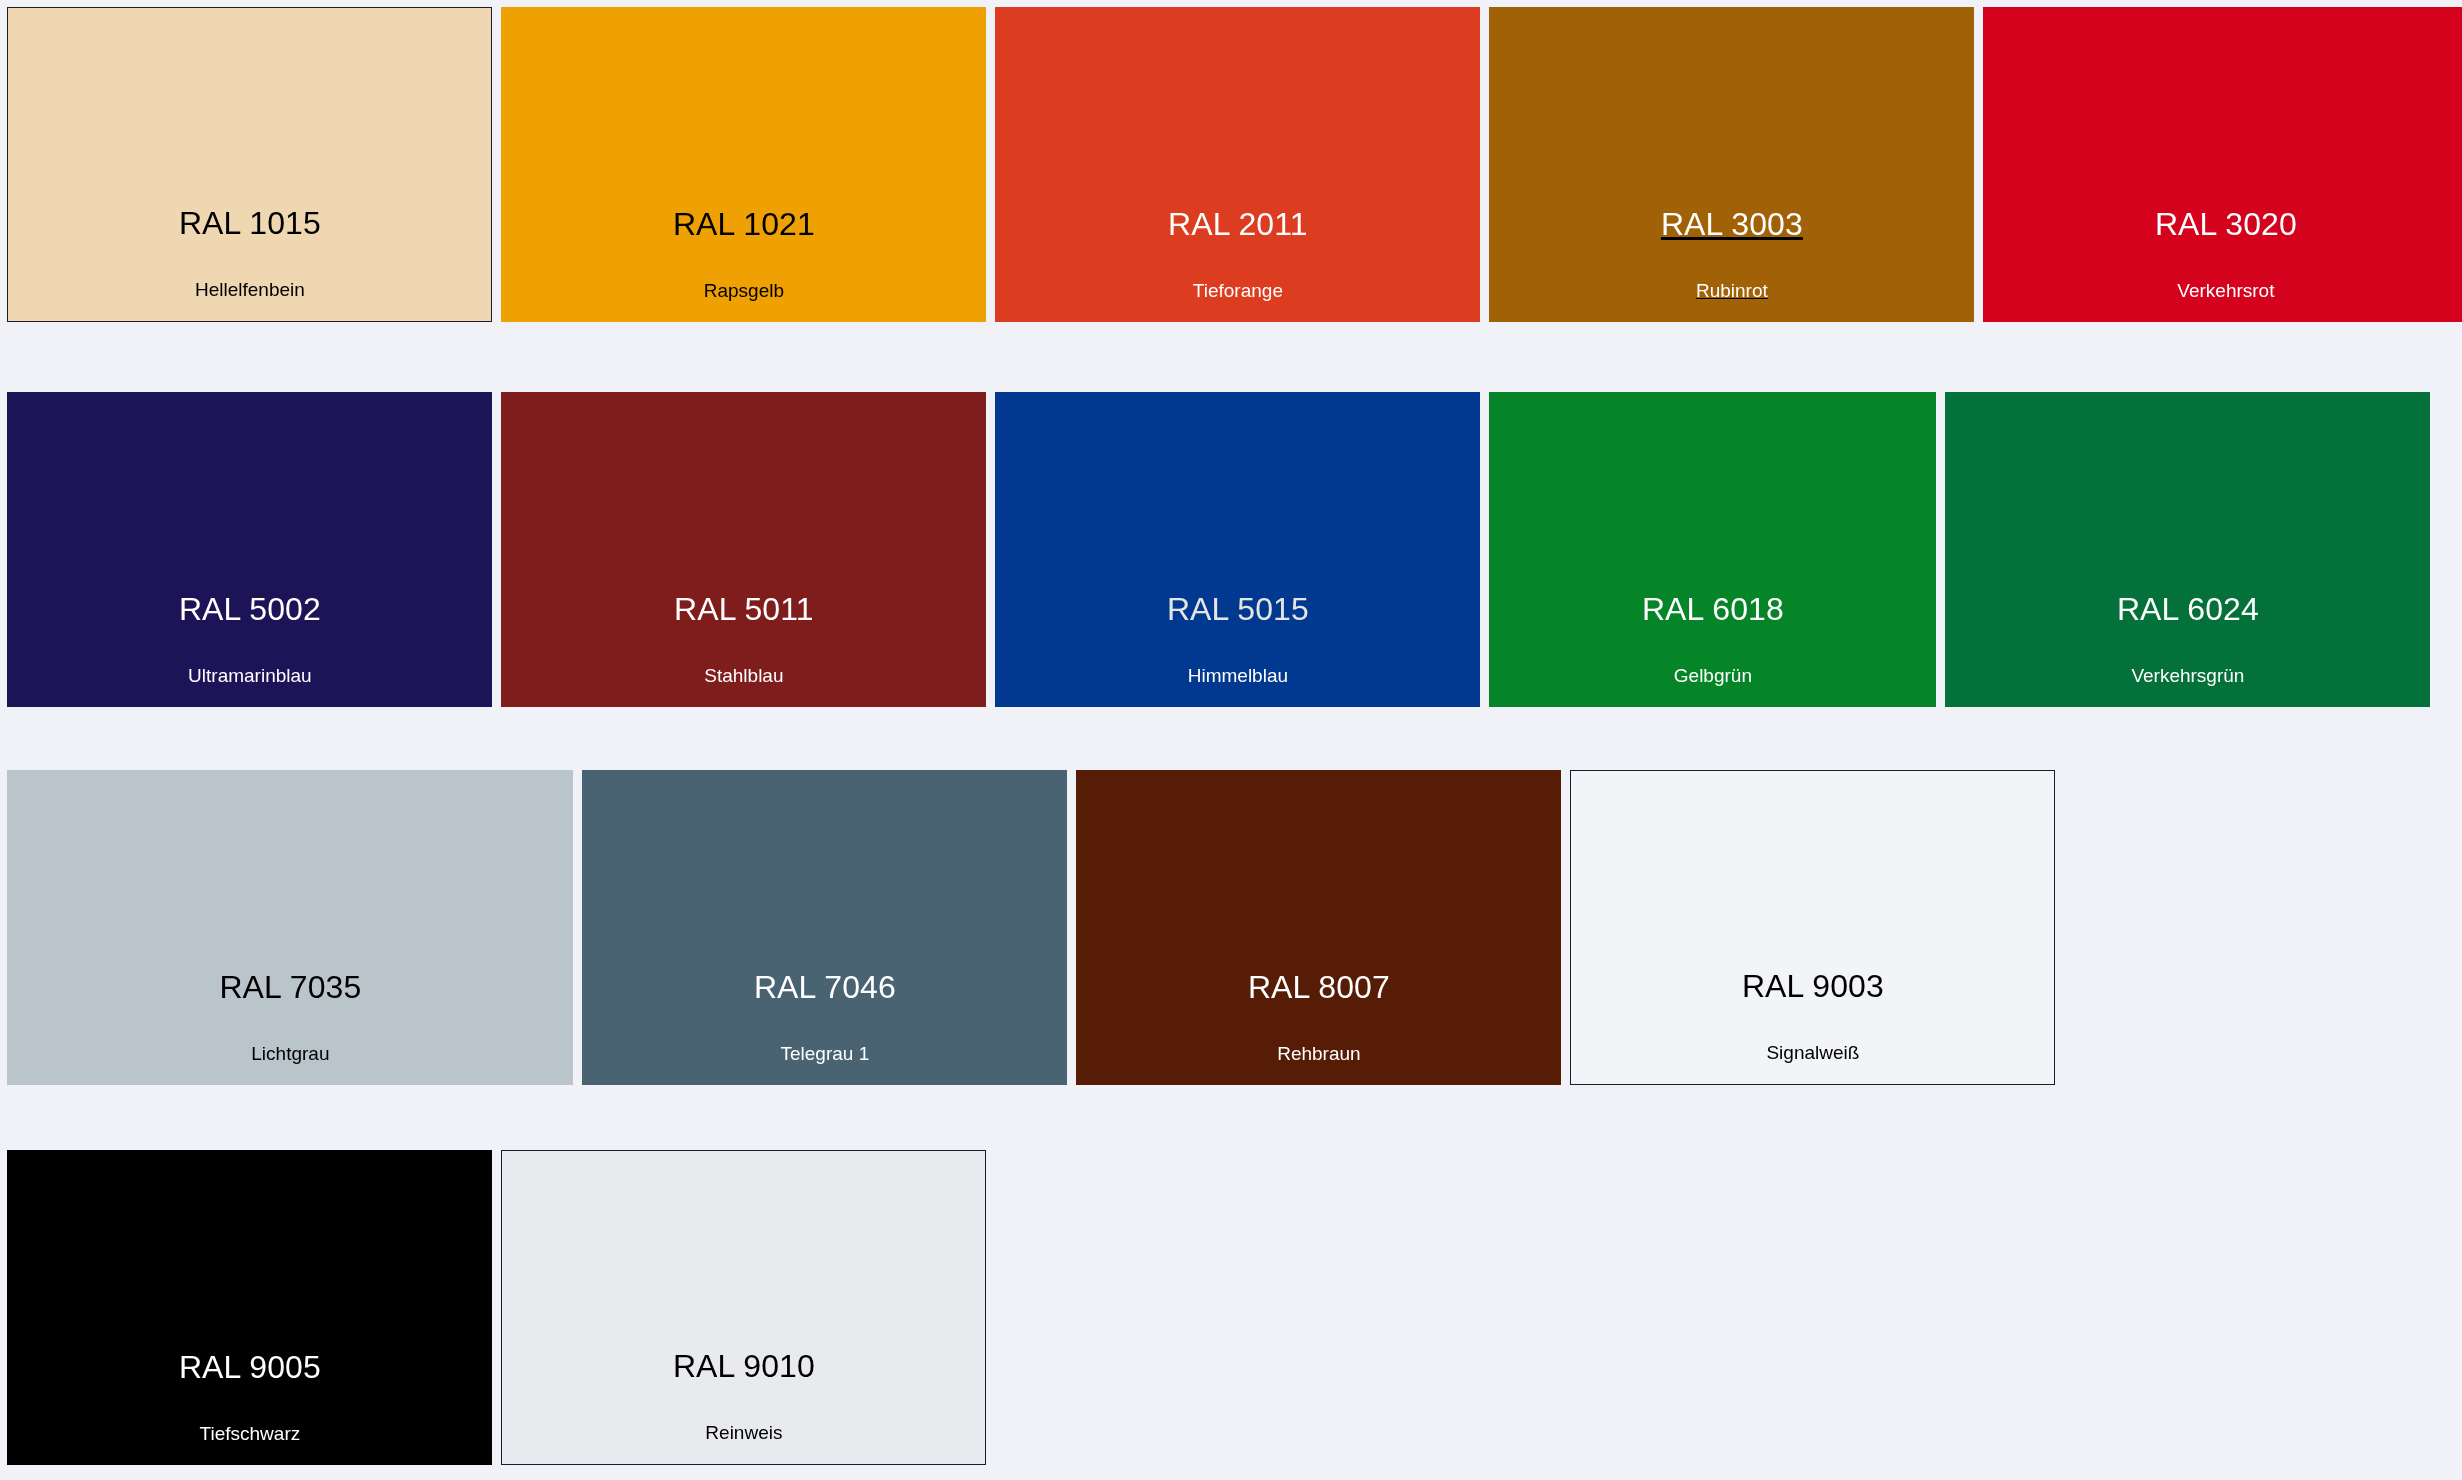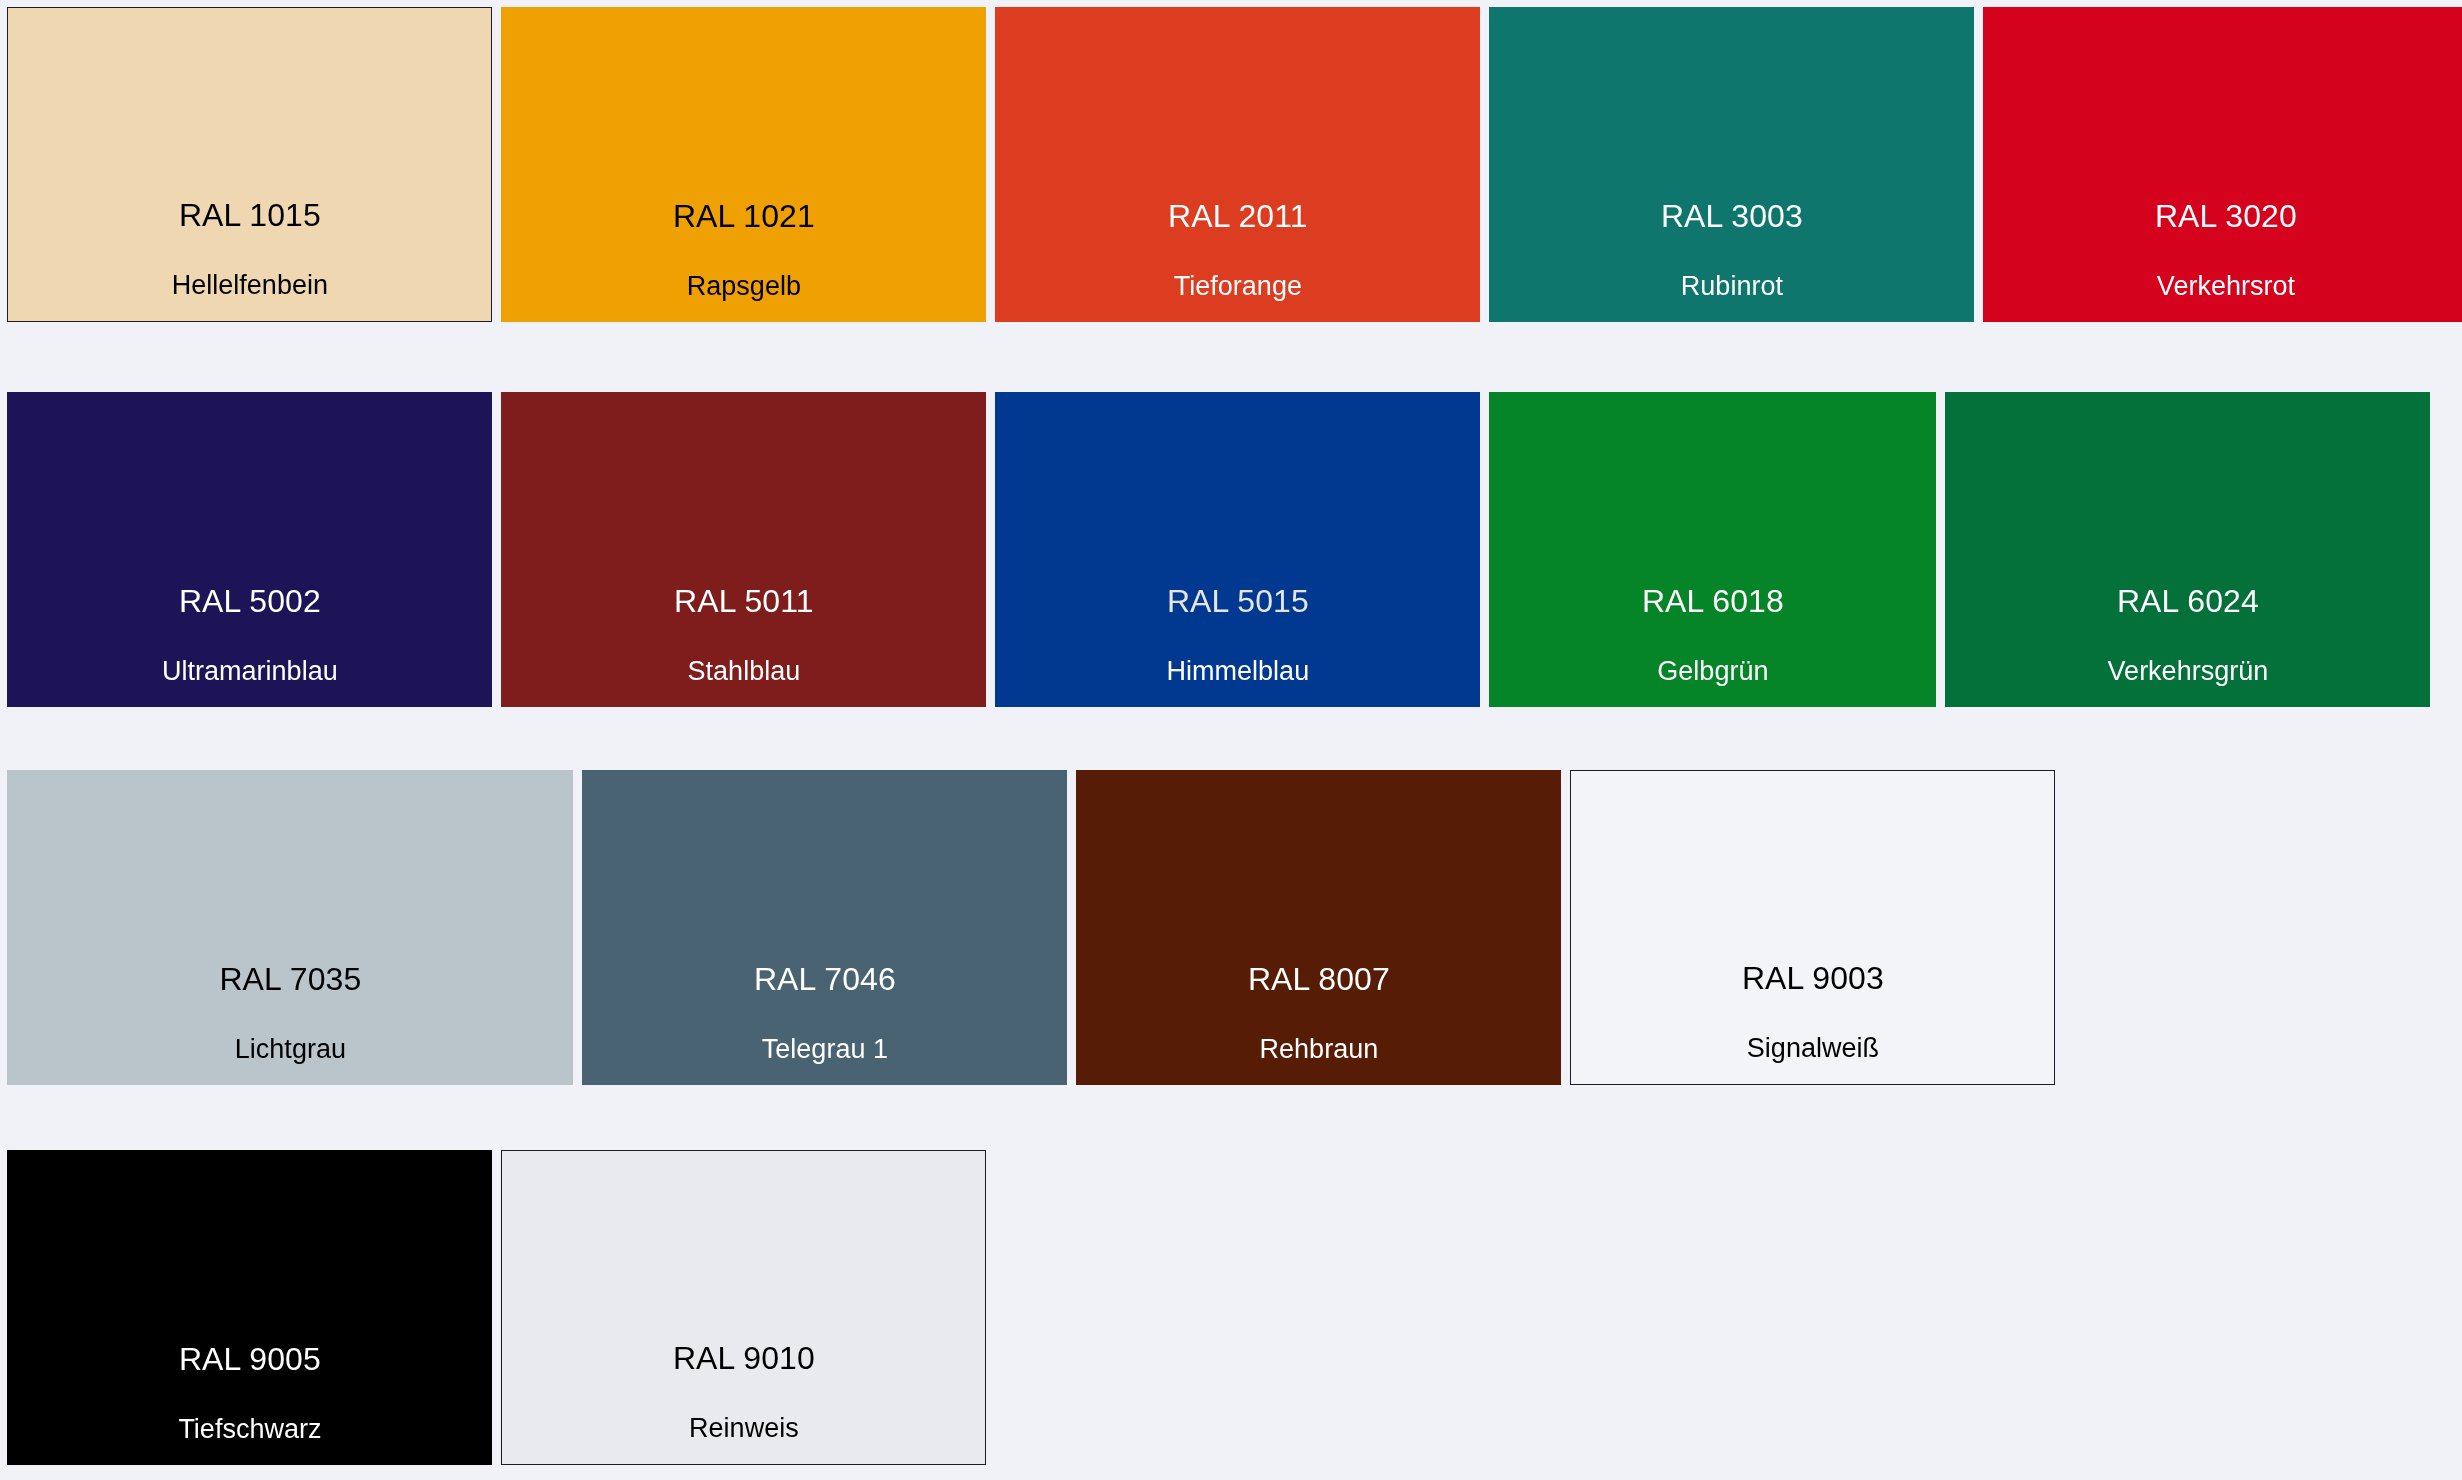"RAL 3003" div.swatch { background: #0f766e -> #a16207; text-decoration: none -> underline }
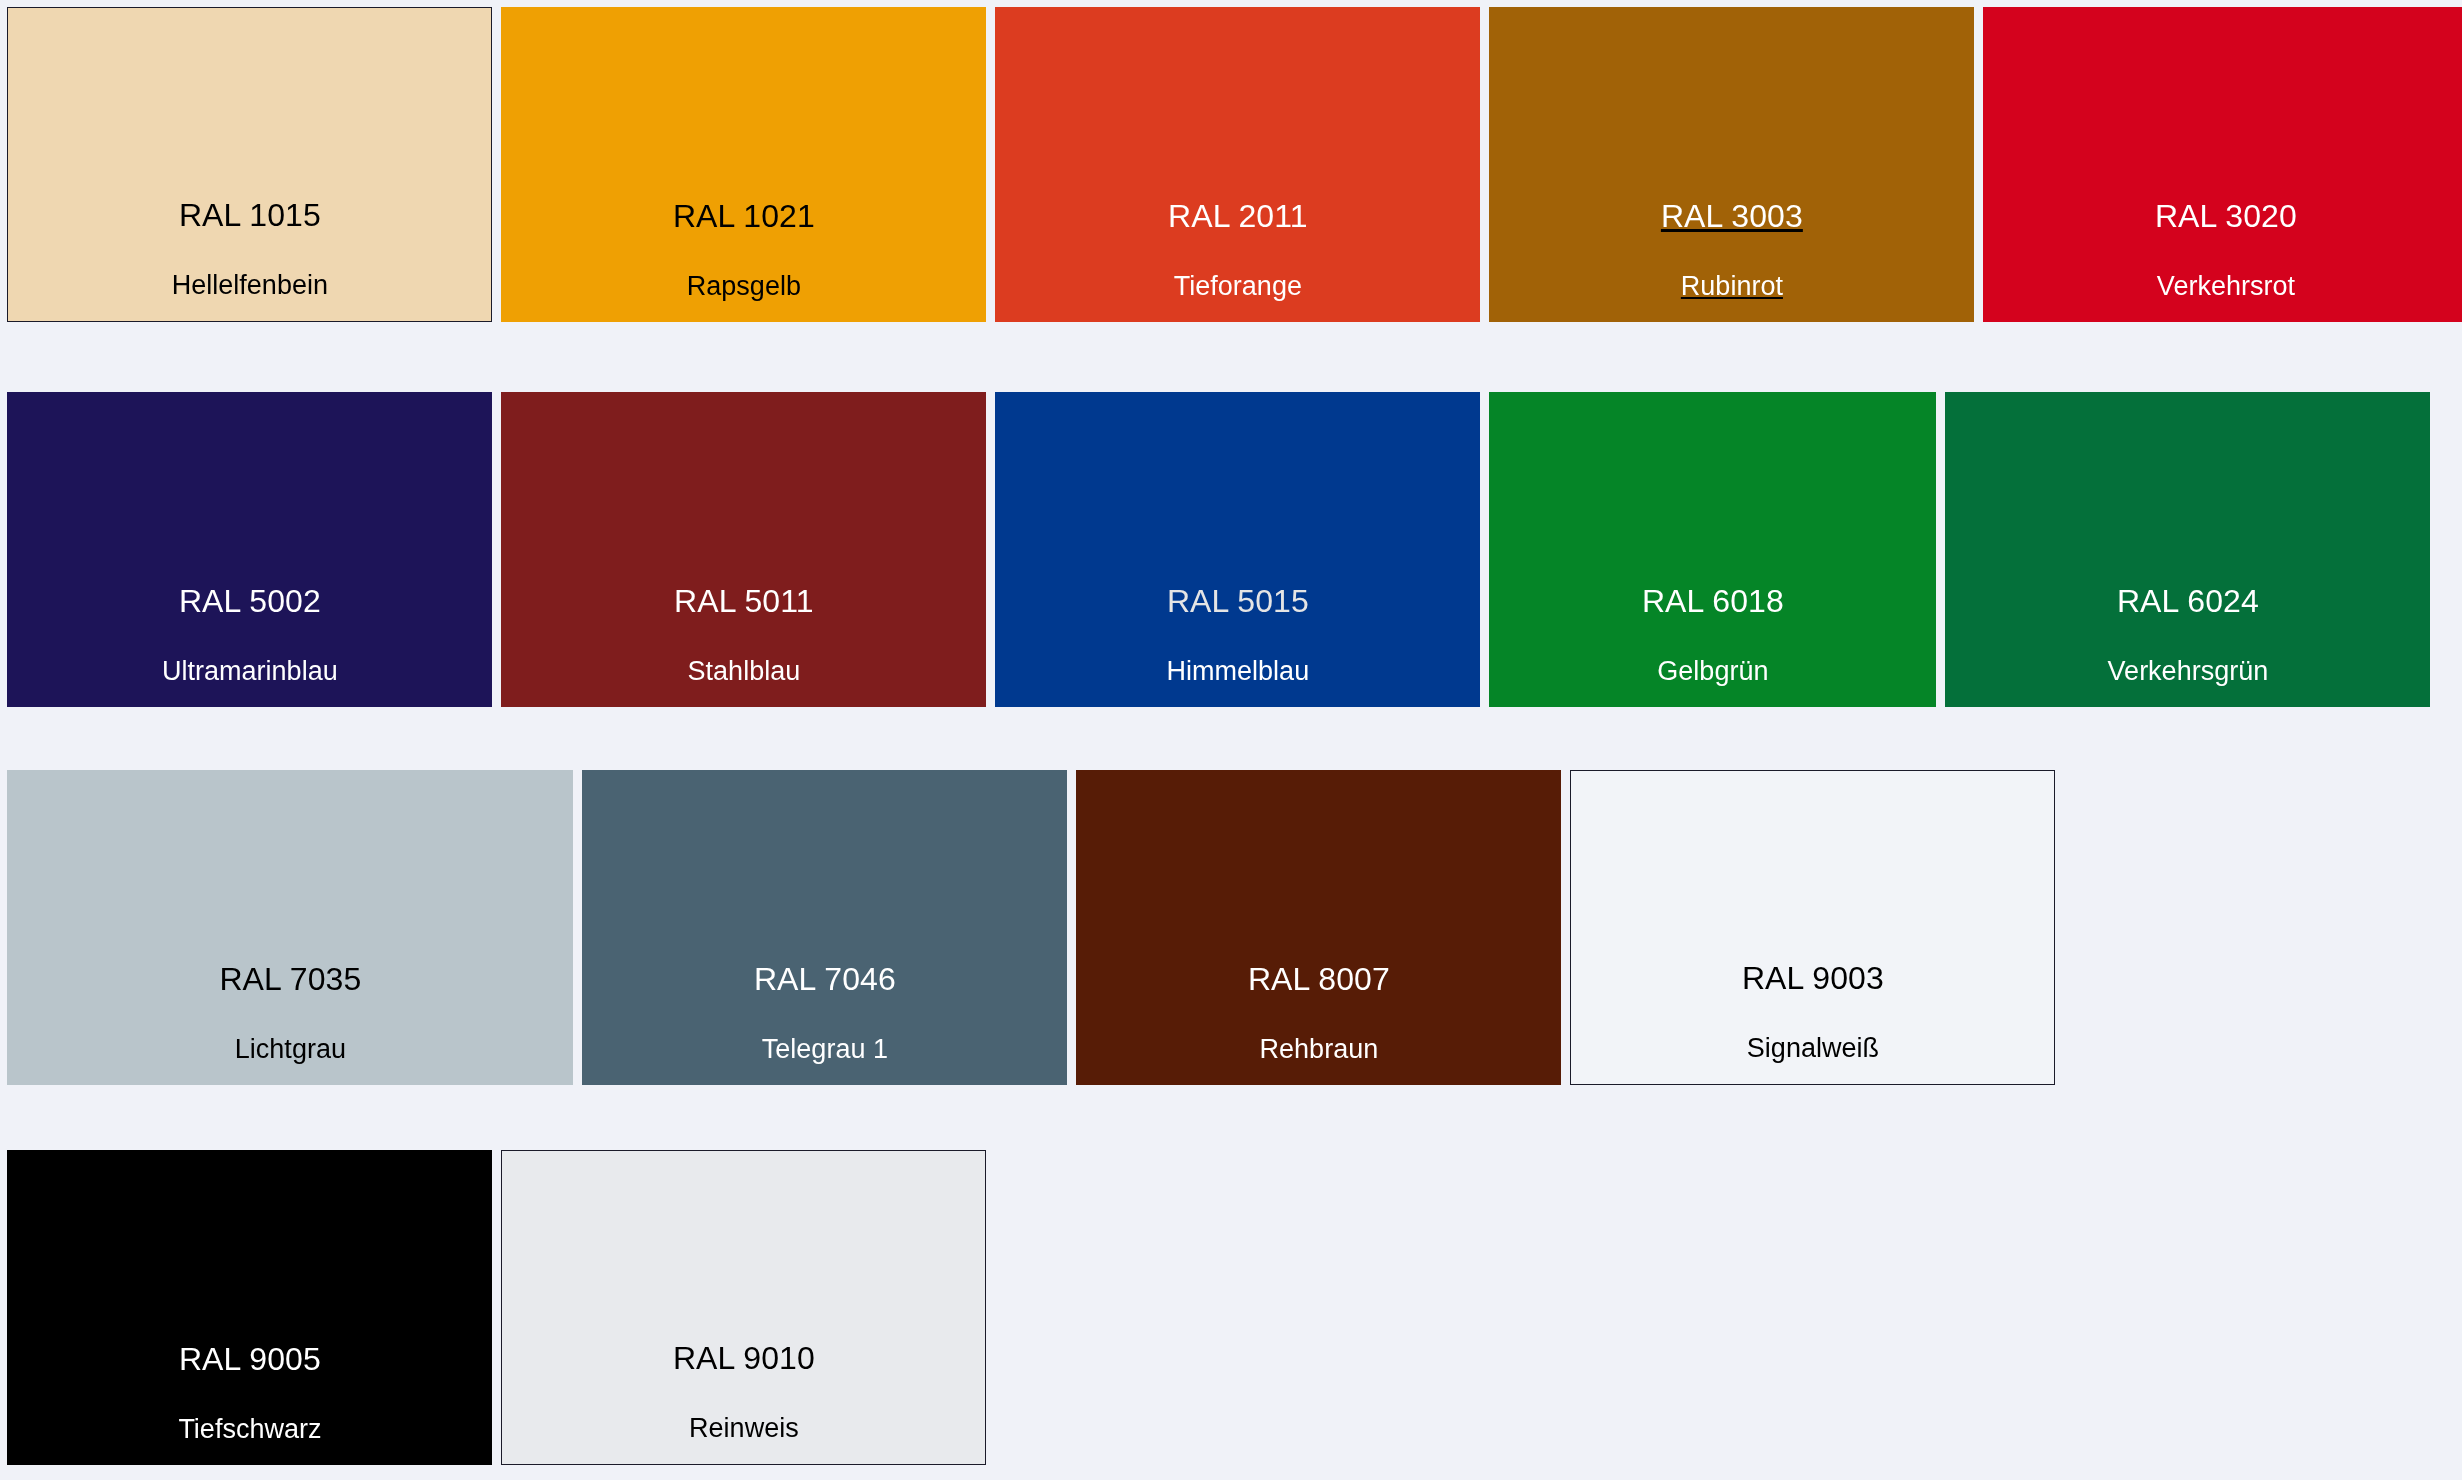"Hellelfenbein" .swatch-name { font-size: 27px -> 19px }
